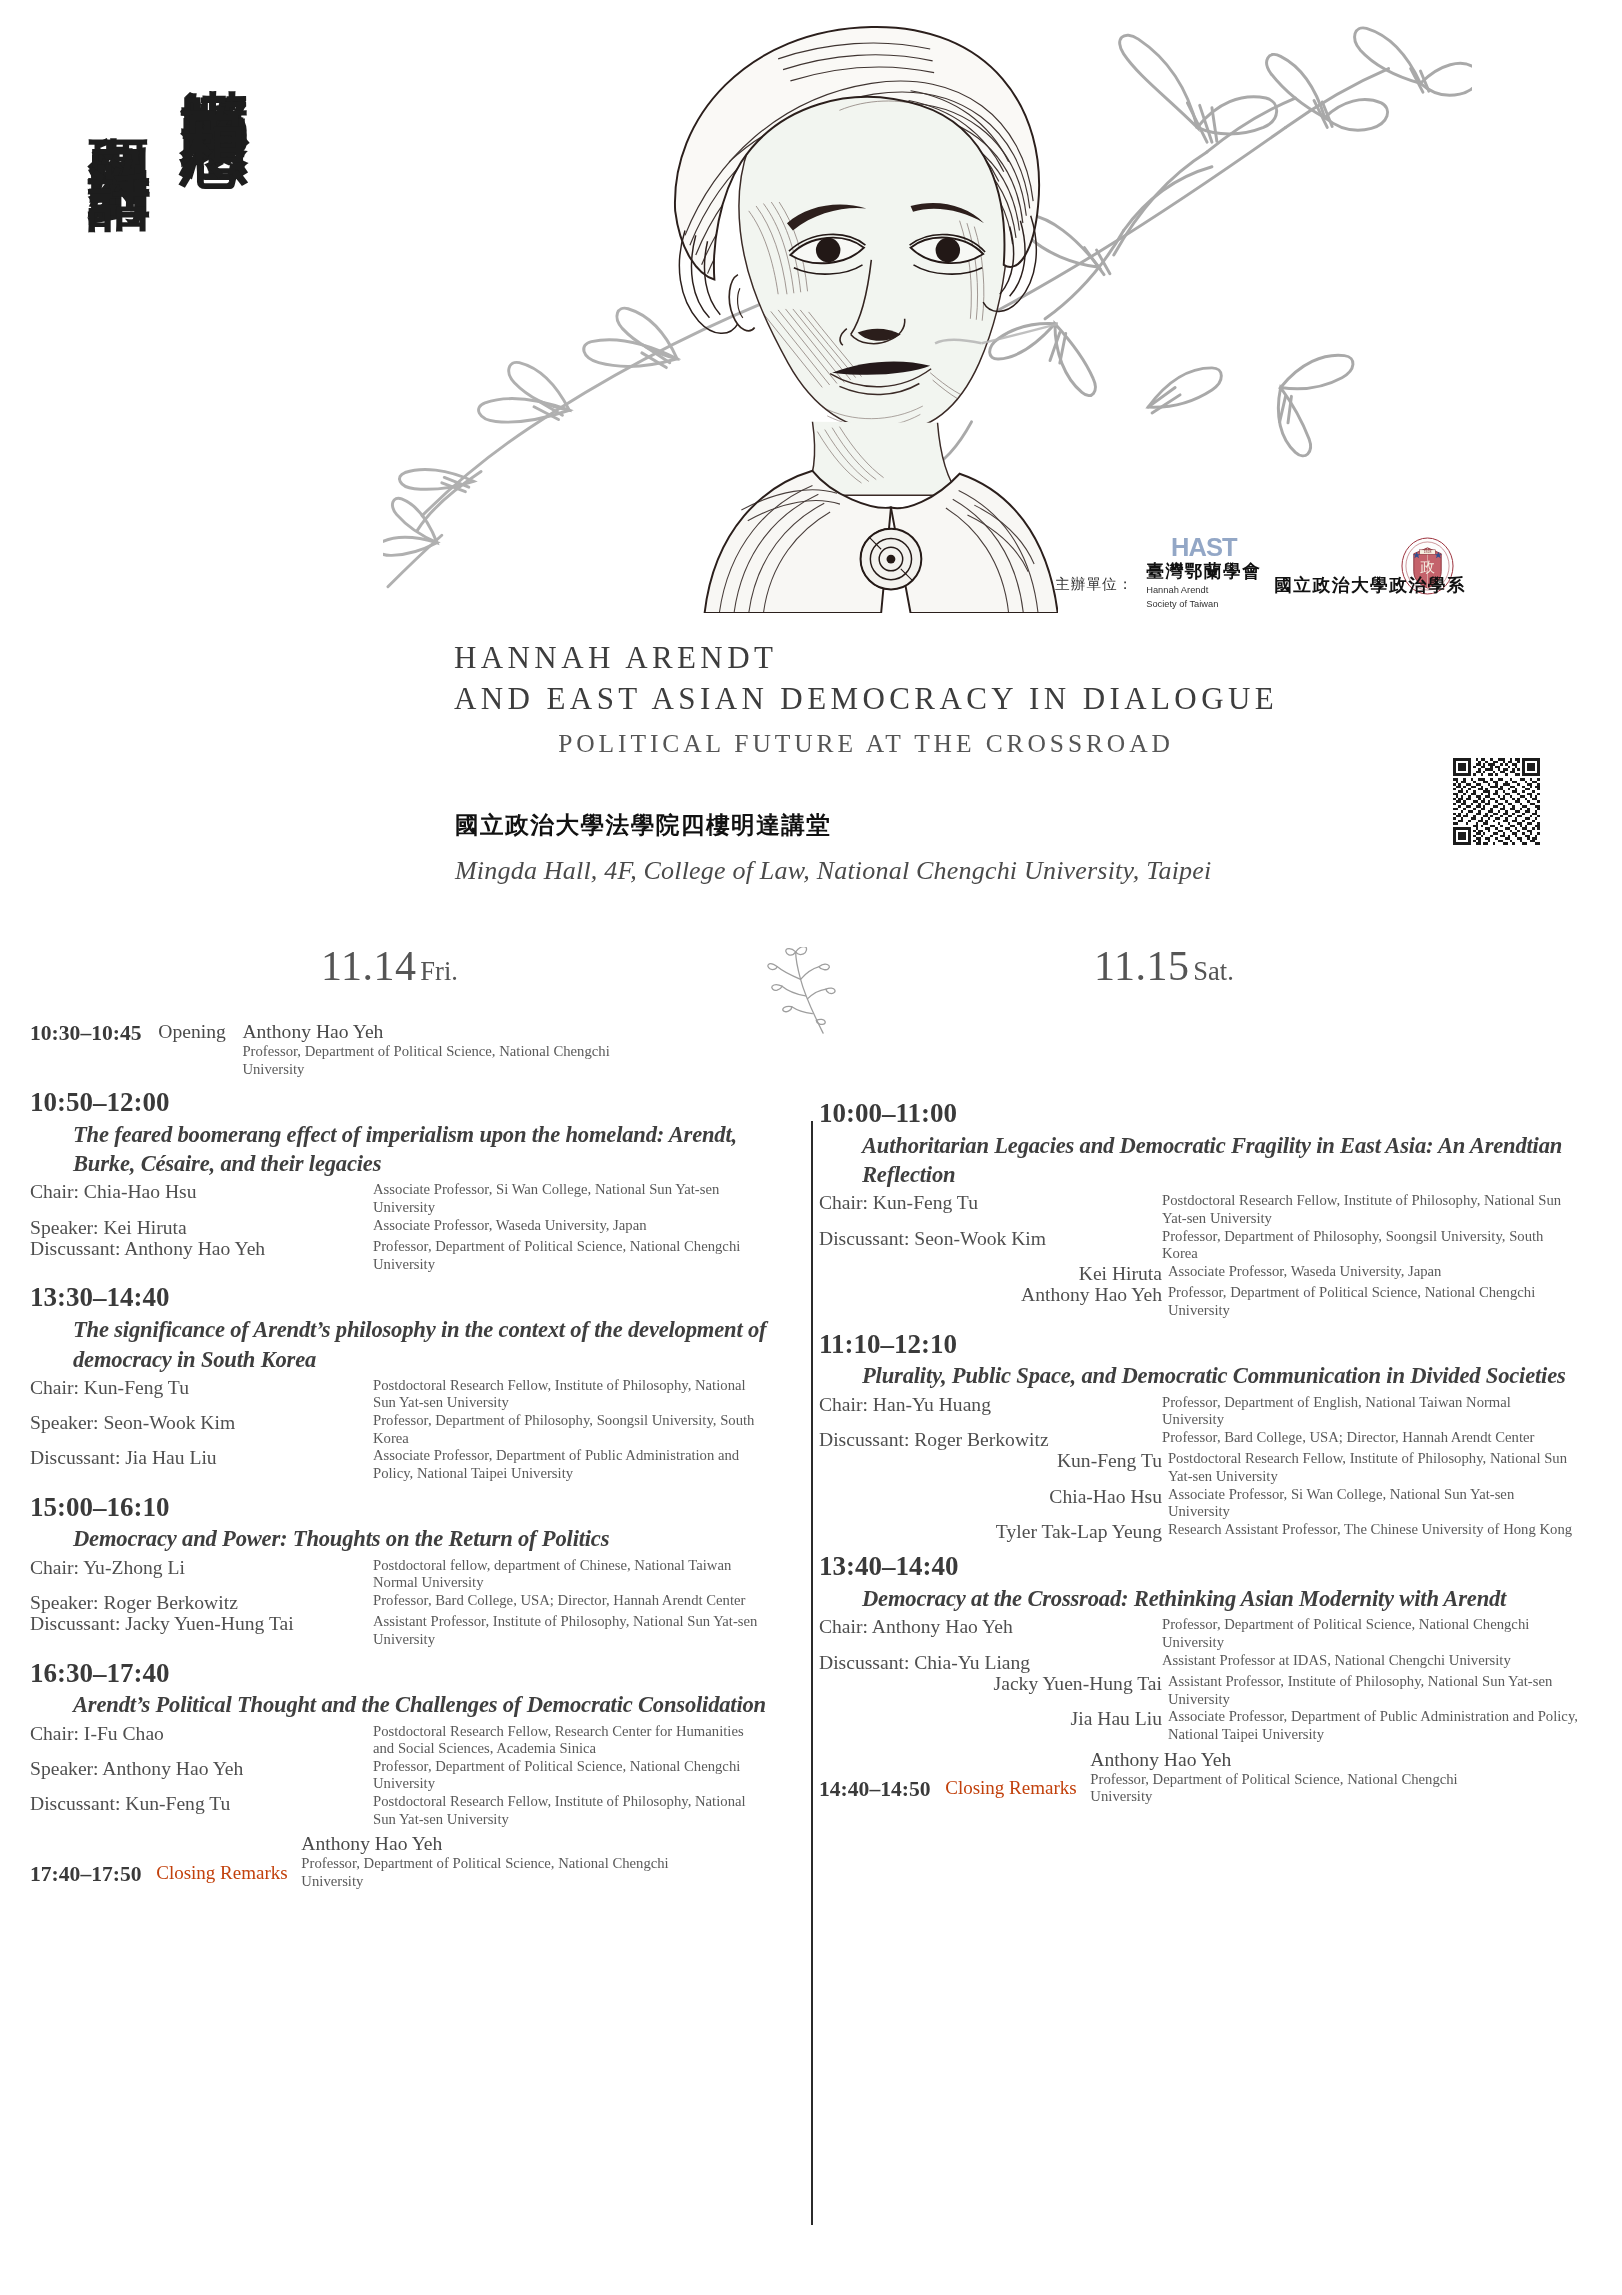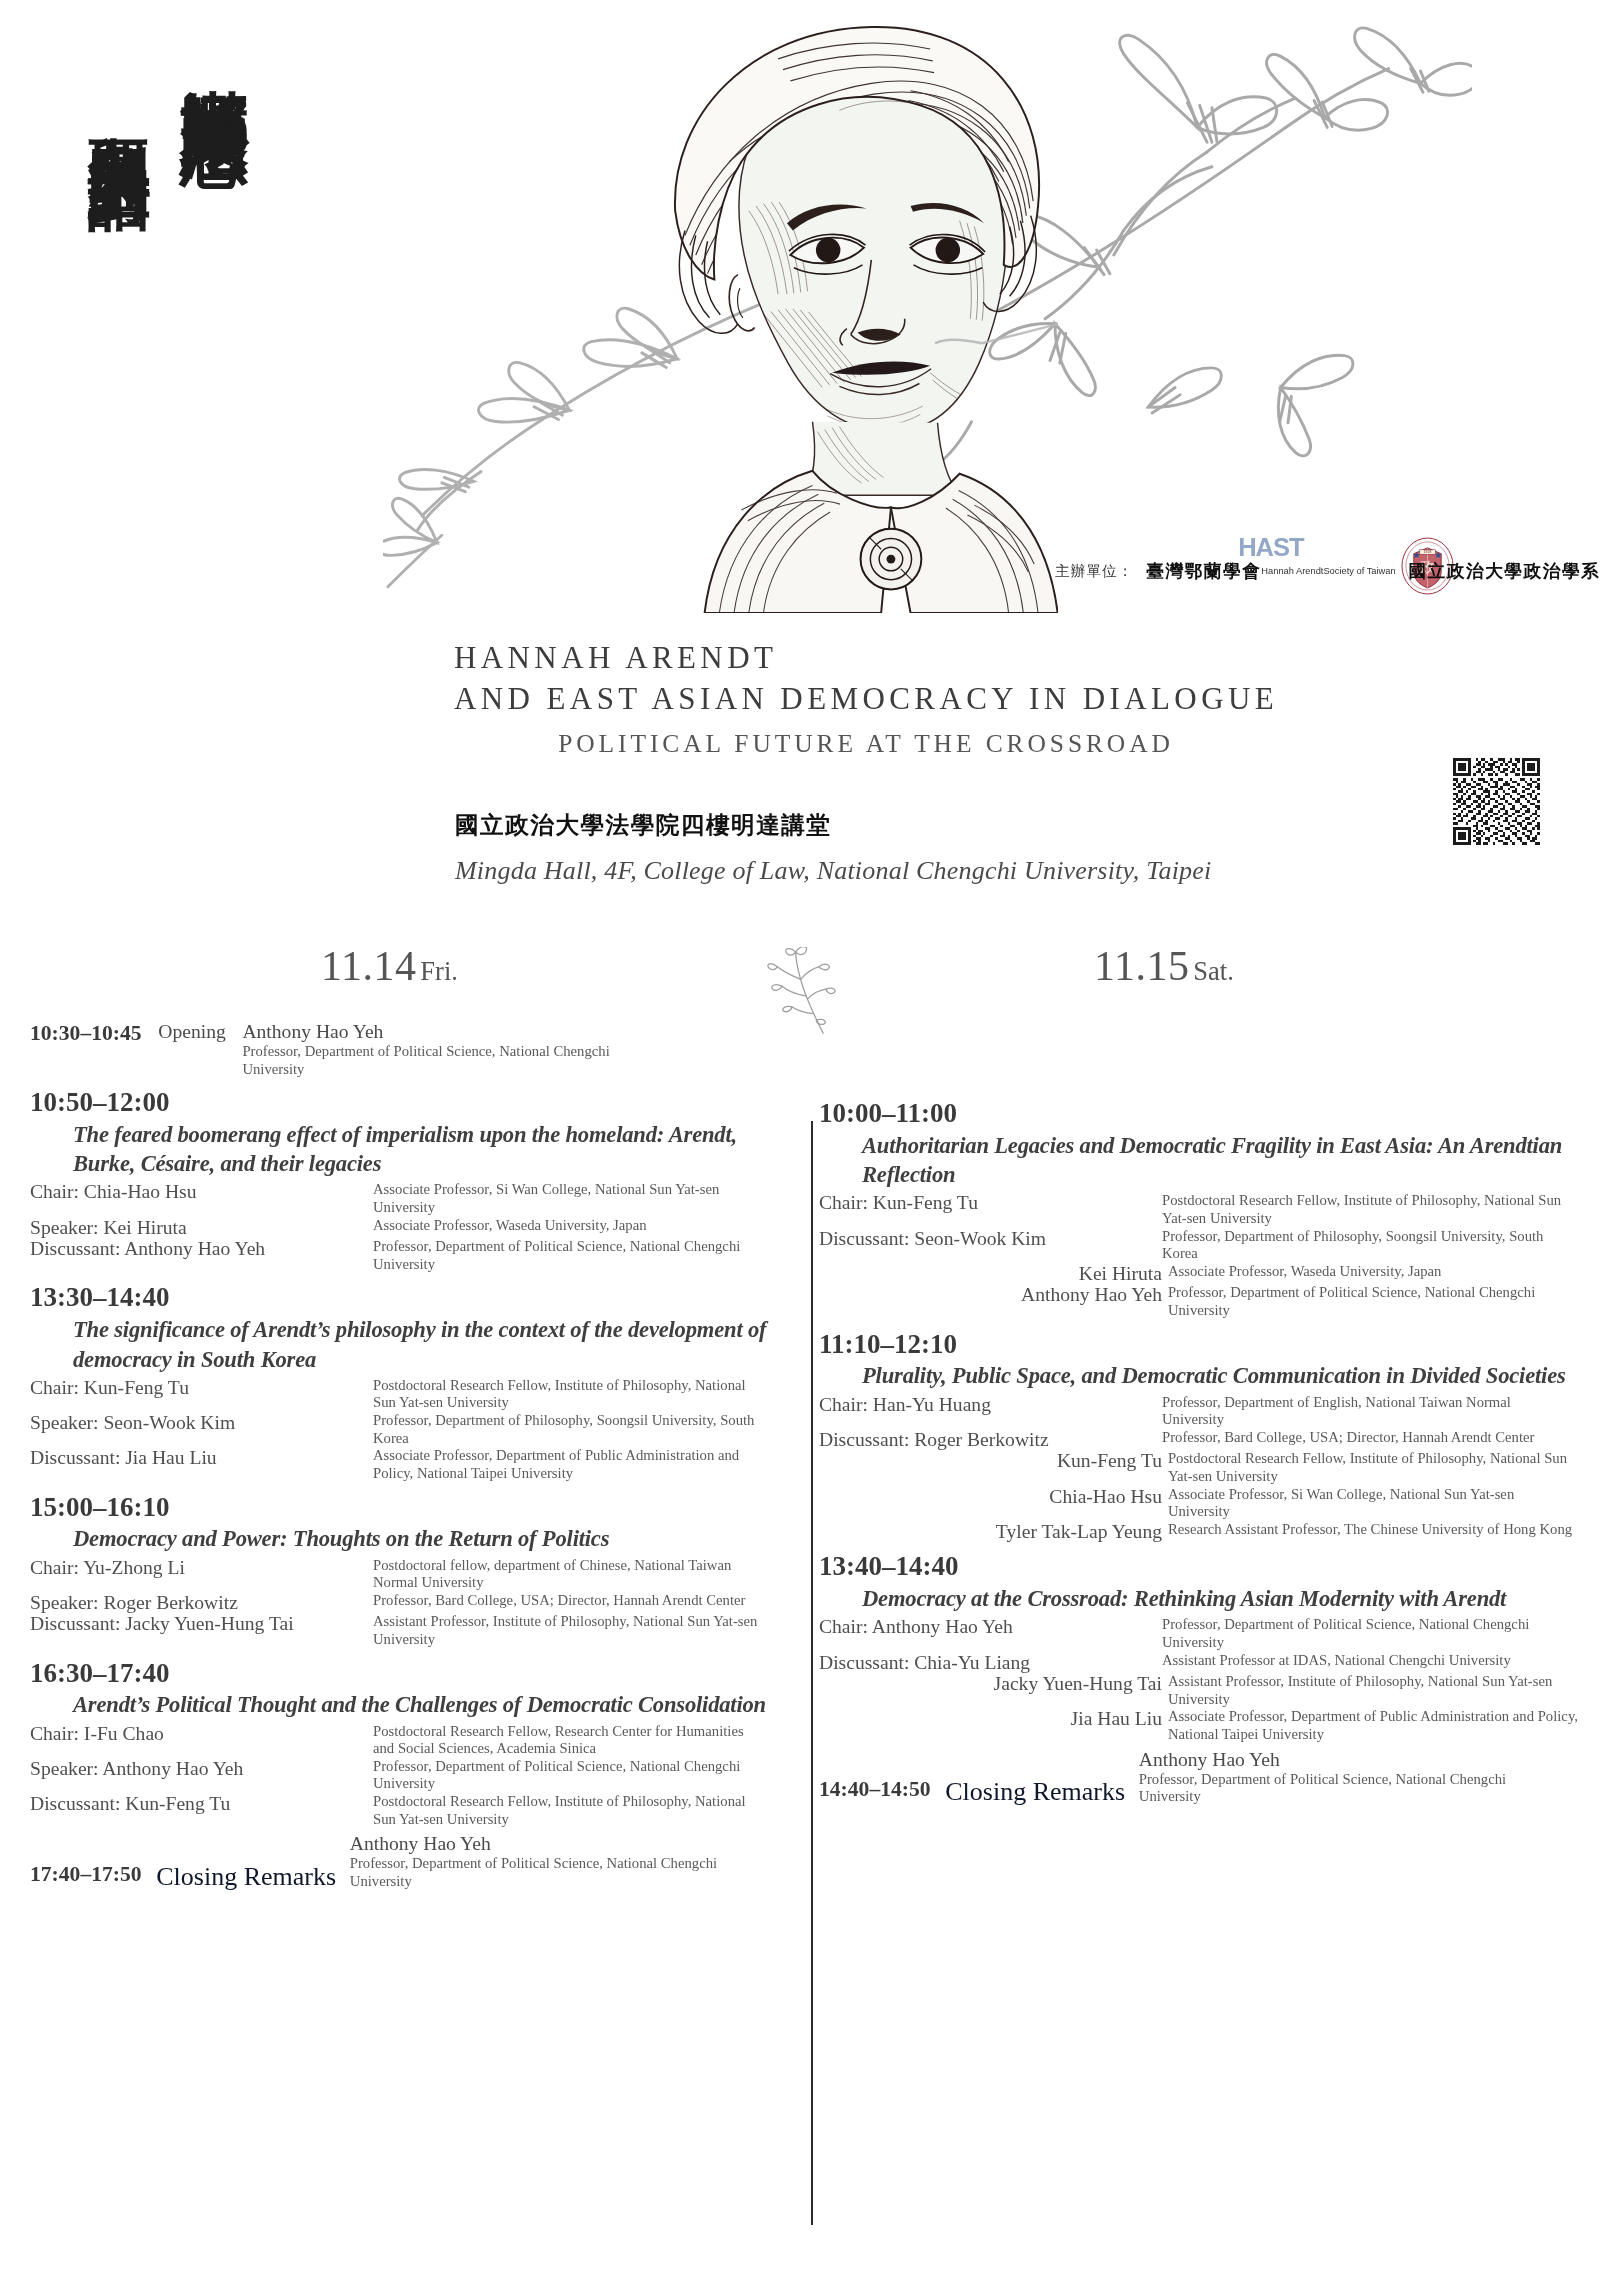"HAST" .org-unit { align-items: center -> flex-start; flex-direction: none -> column }
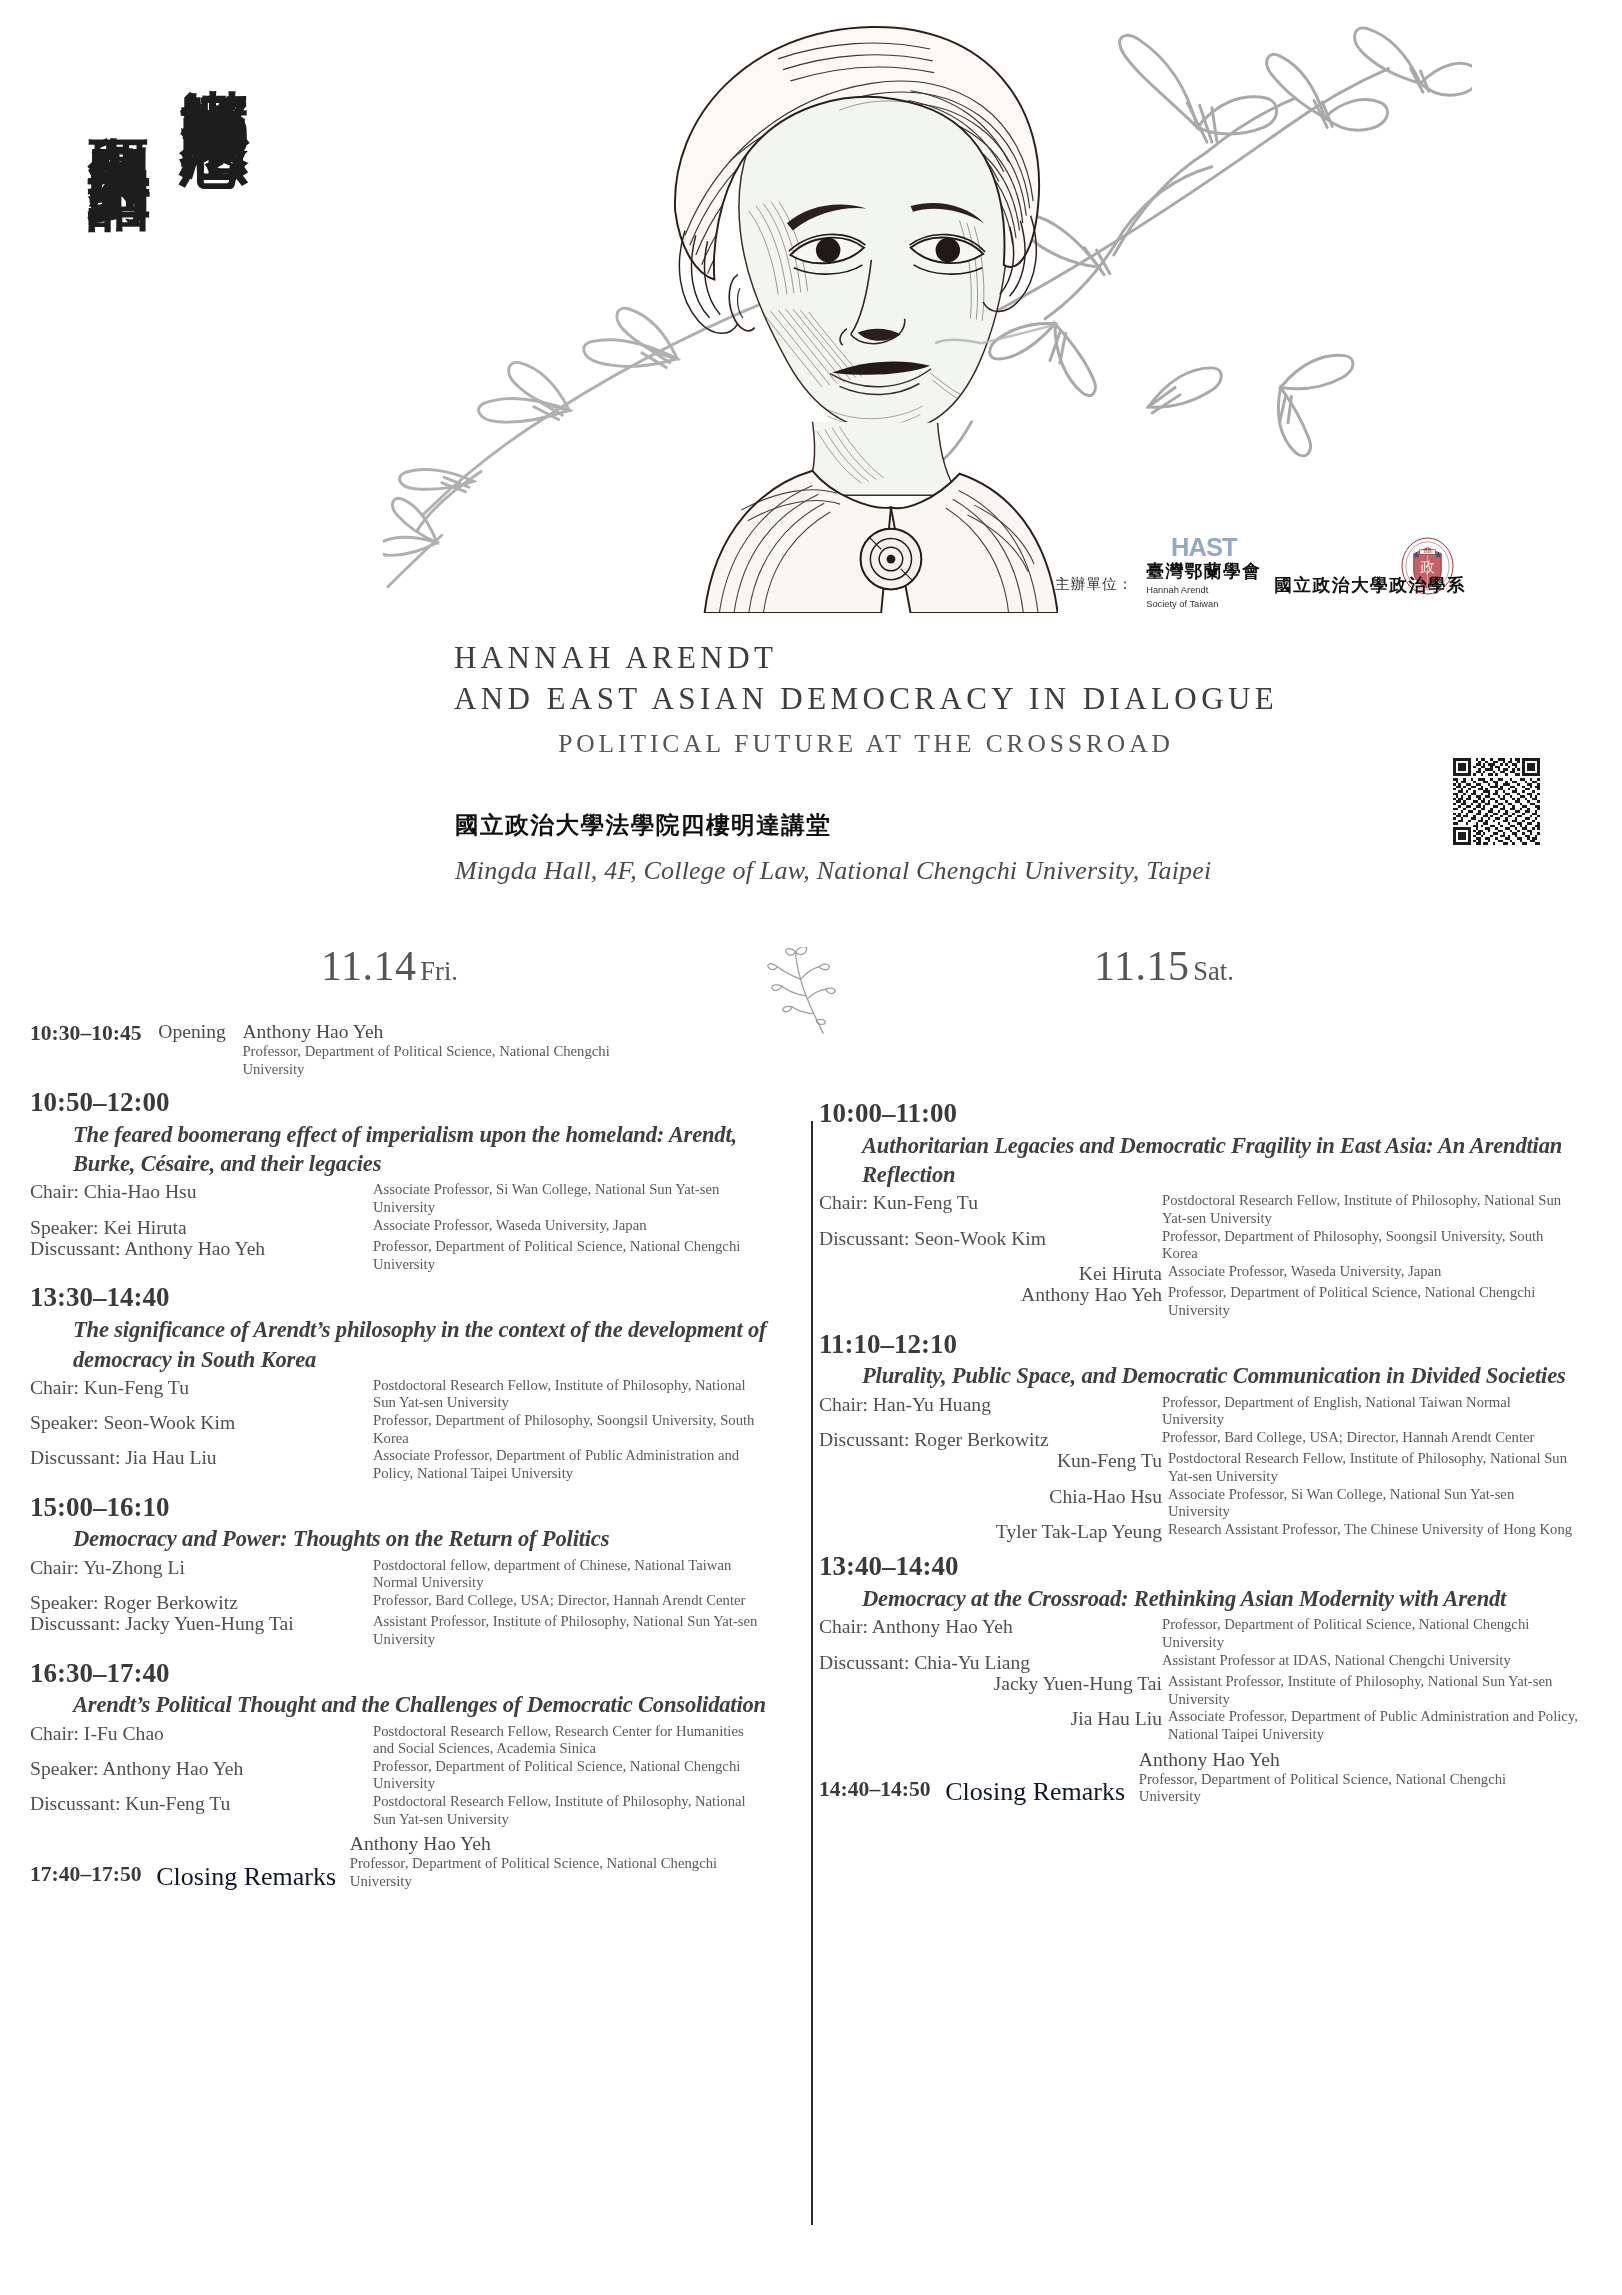"Closing Remarks" .closing .cl-label { color: #0f172a -> #c2410c; font-size: 26px -> 19px }
